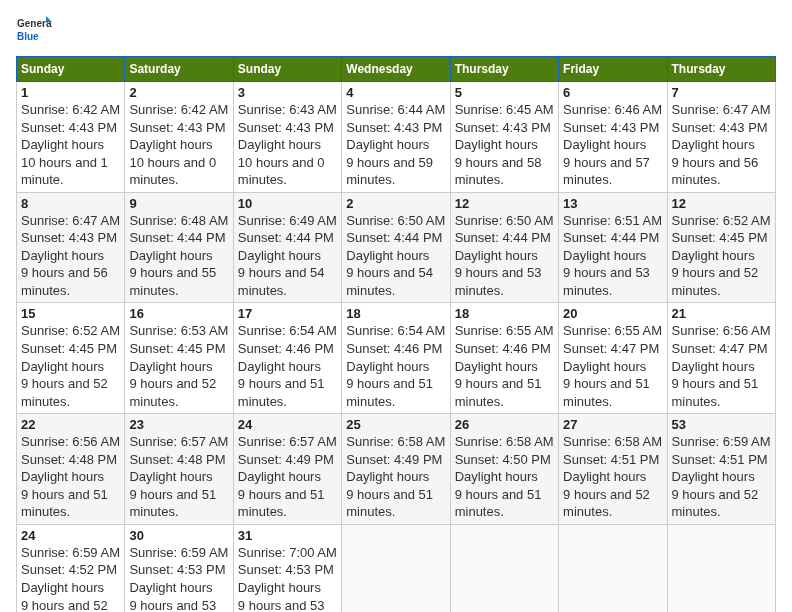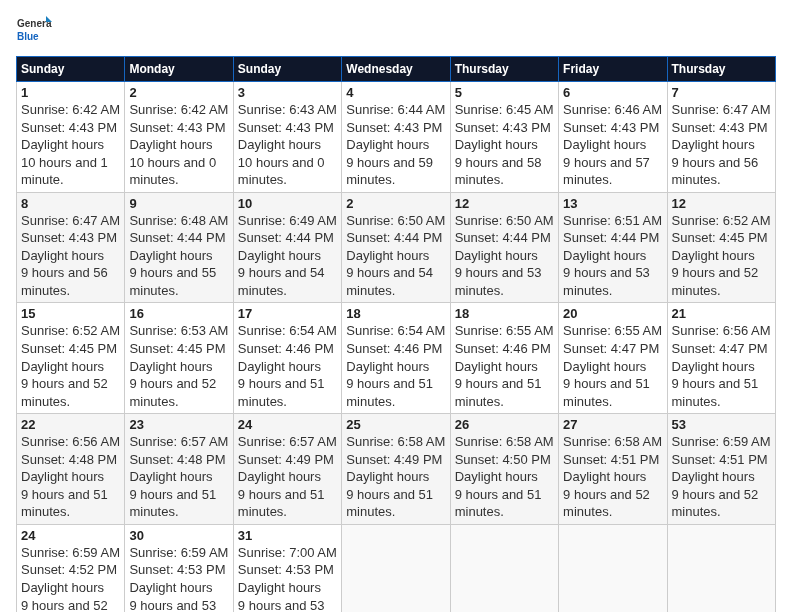"Sunday" thead tr th { background-color: #0f172a -> #4d7c0f }
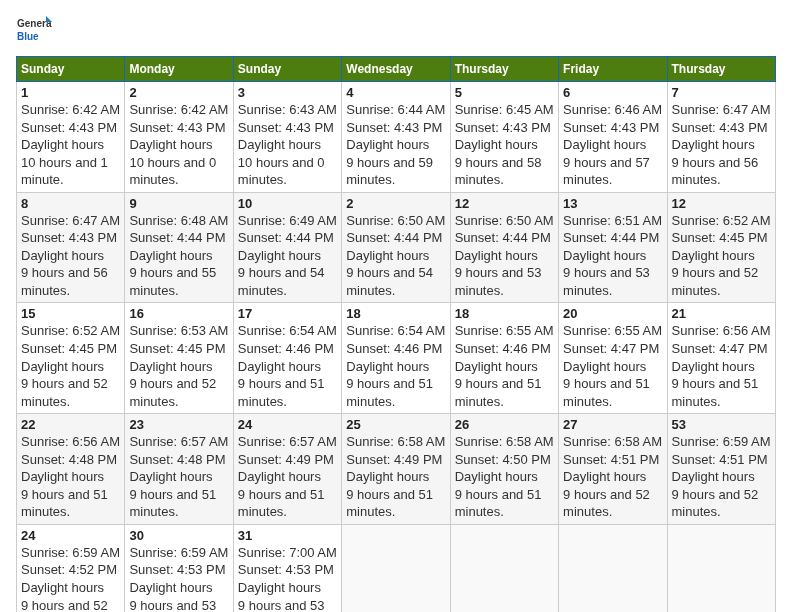"Monday" th { text: Monday -> Saturday }
